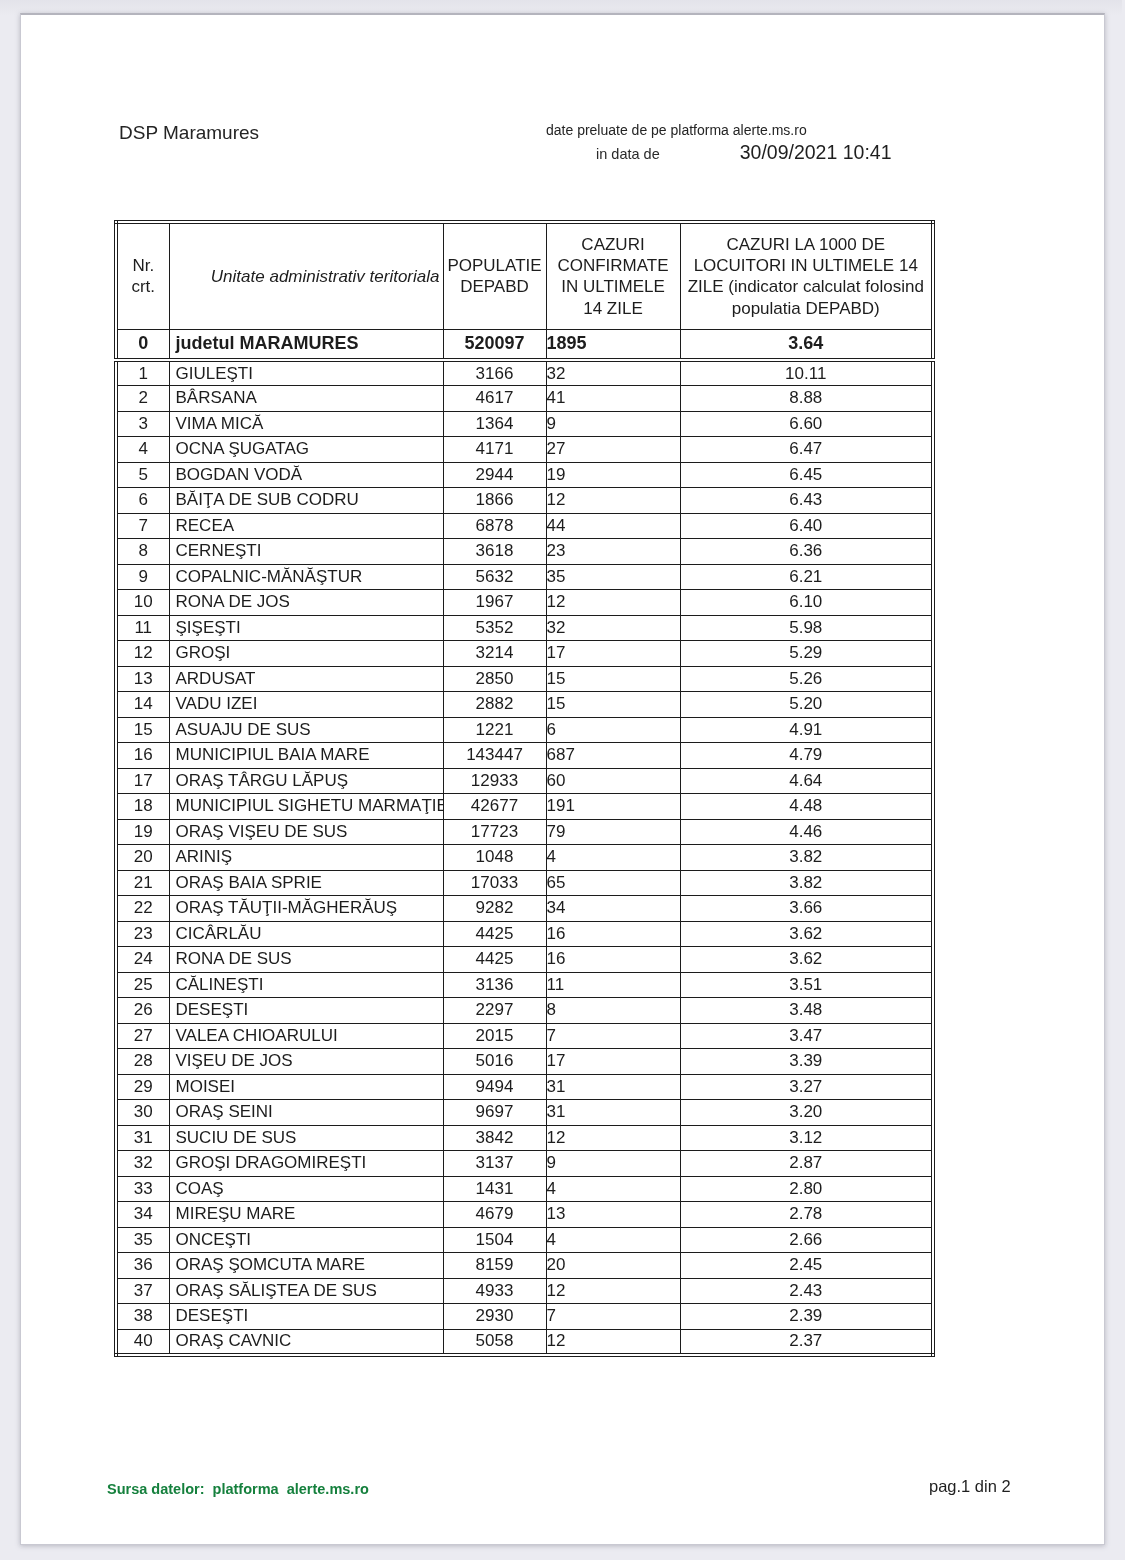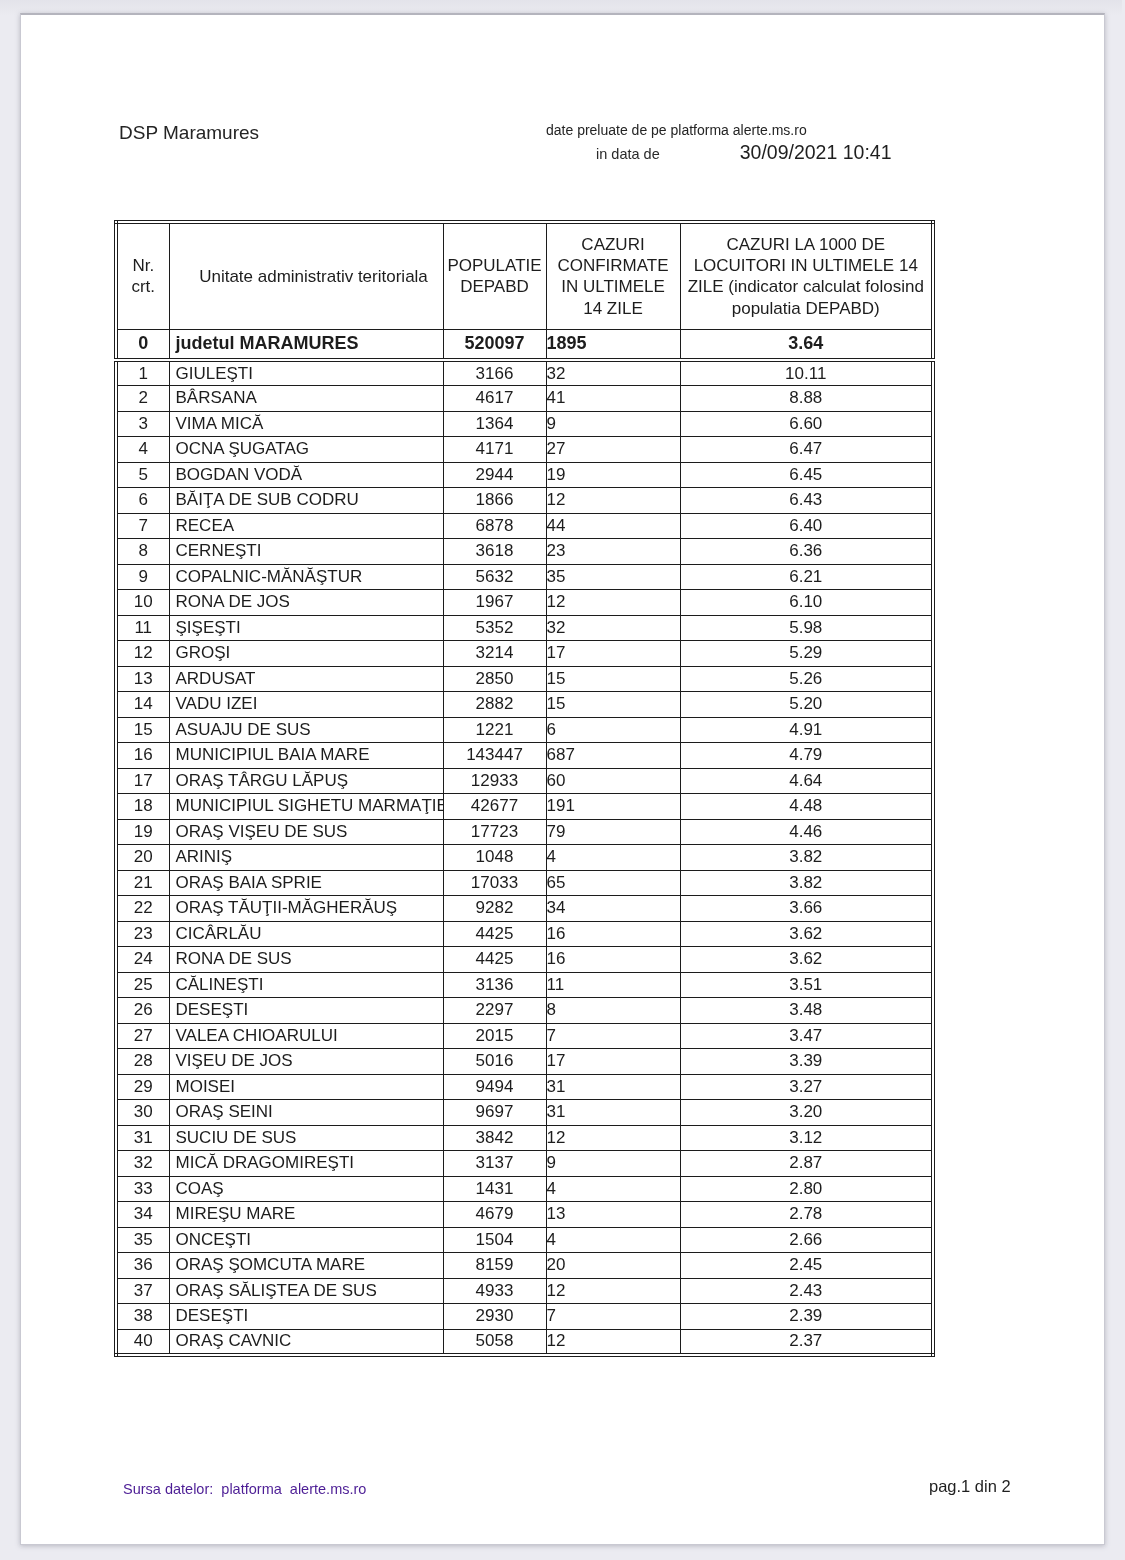"Unitate administrativ teritoriala" thead th.h-name { font-style: none -> italic; text-align: center -> right }
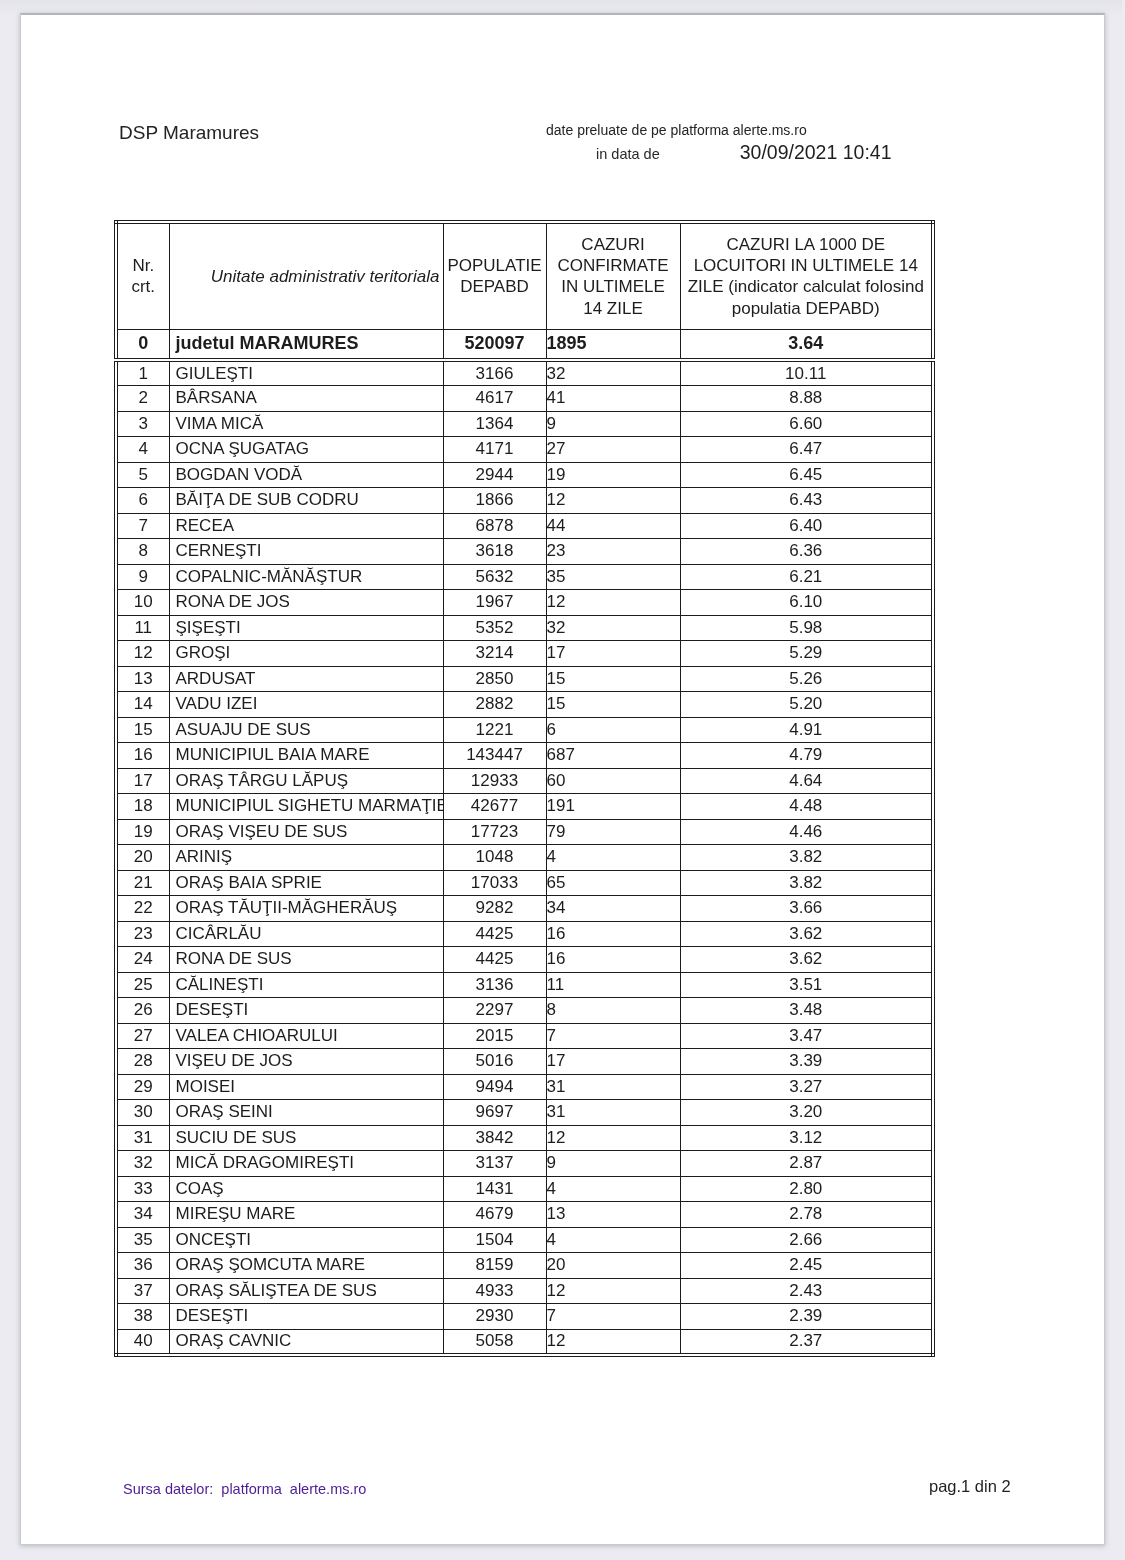"MICĂ DRAGOMIREŞTI" td.cell-name { text: MICĂ -> GROŞI }
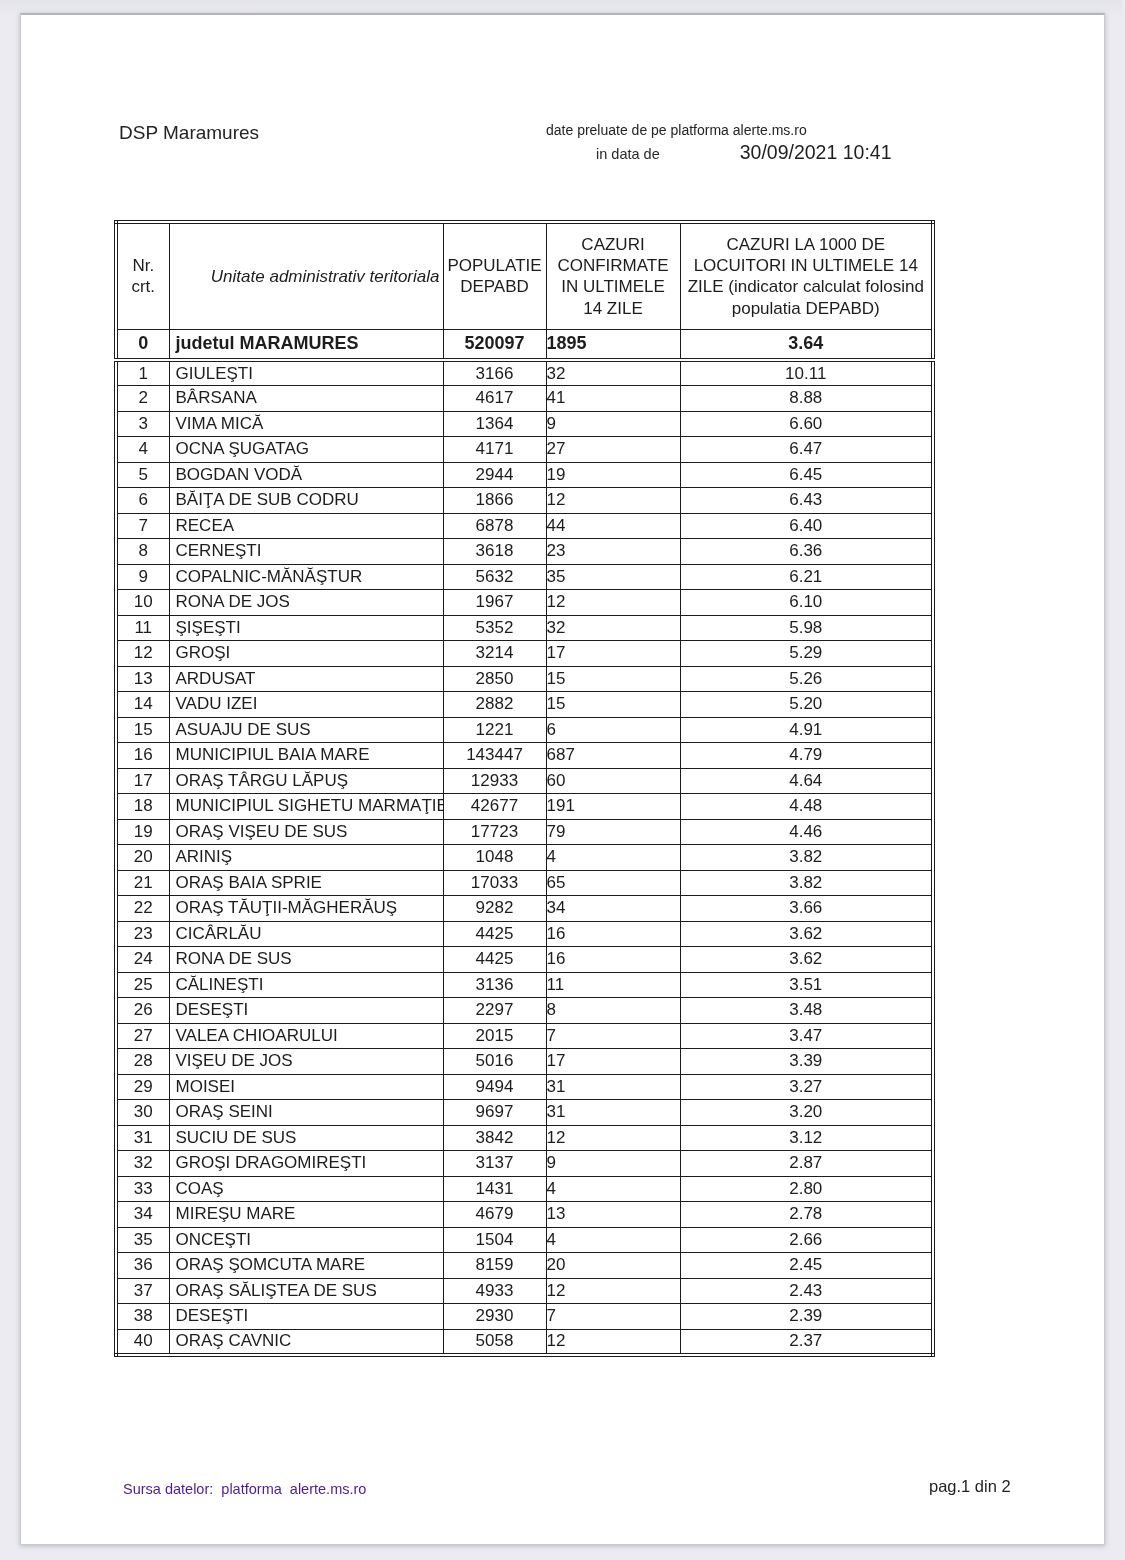"Sursa datelor: platforma alerte.ms.ro" .footer-source { color: #4c1d95 -> #15803d; font-weight: none -> bold; left: 102px -> 86px }
